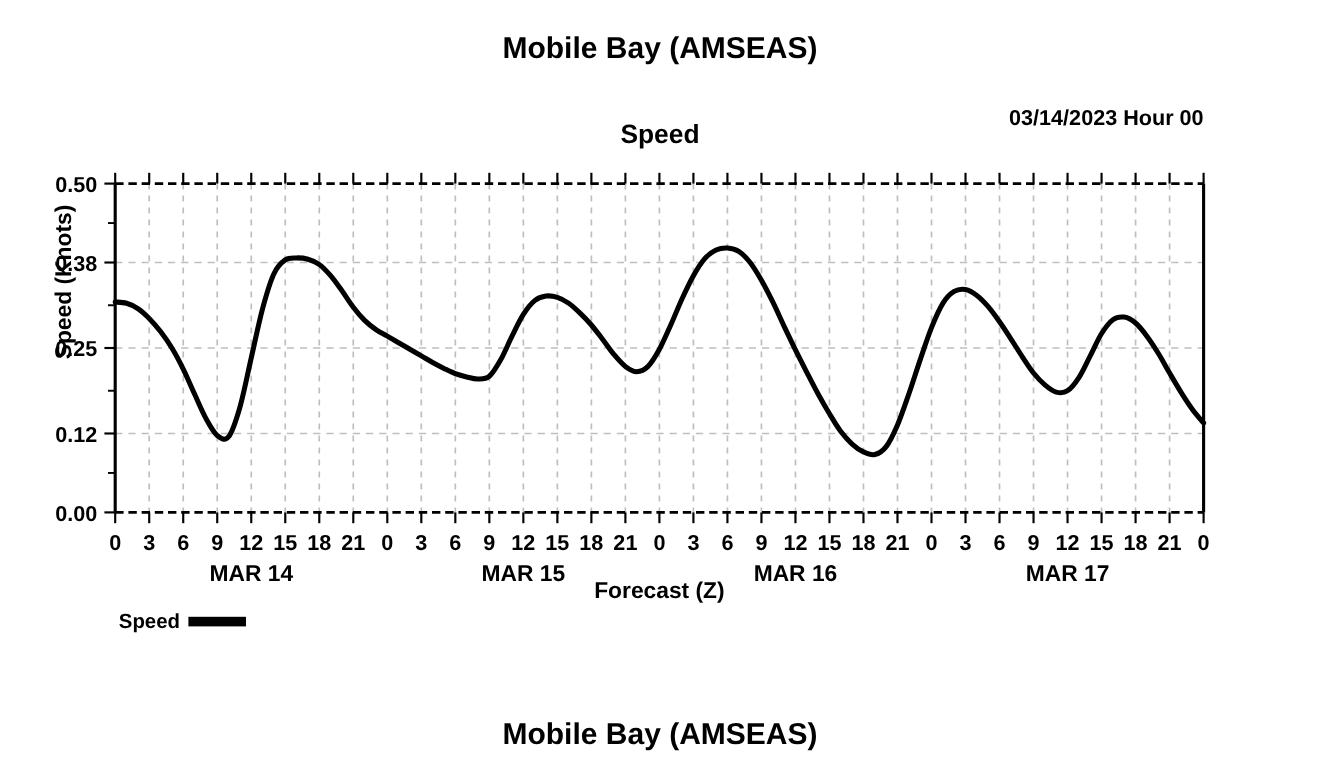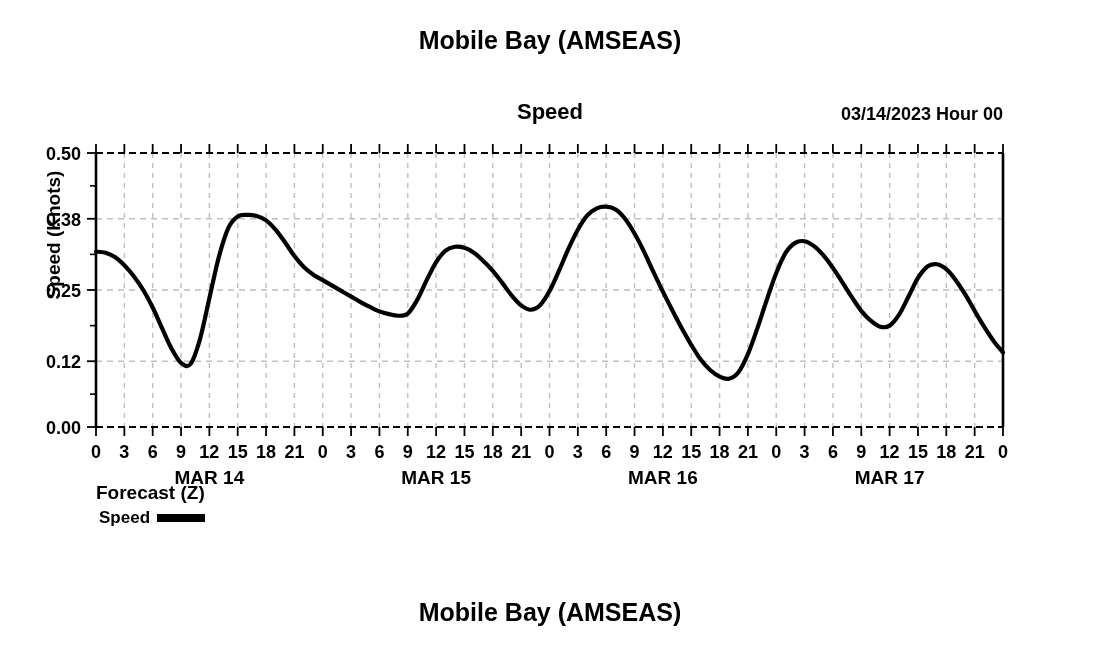"03/14/2023 Hour 00" .hdr-date { top: 104px -> 88px }
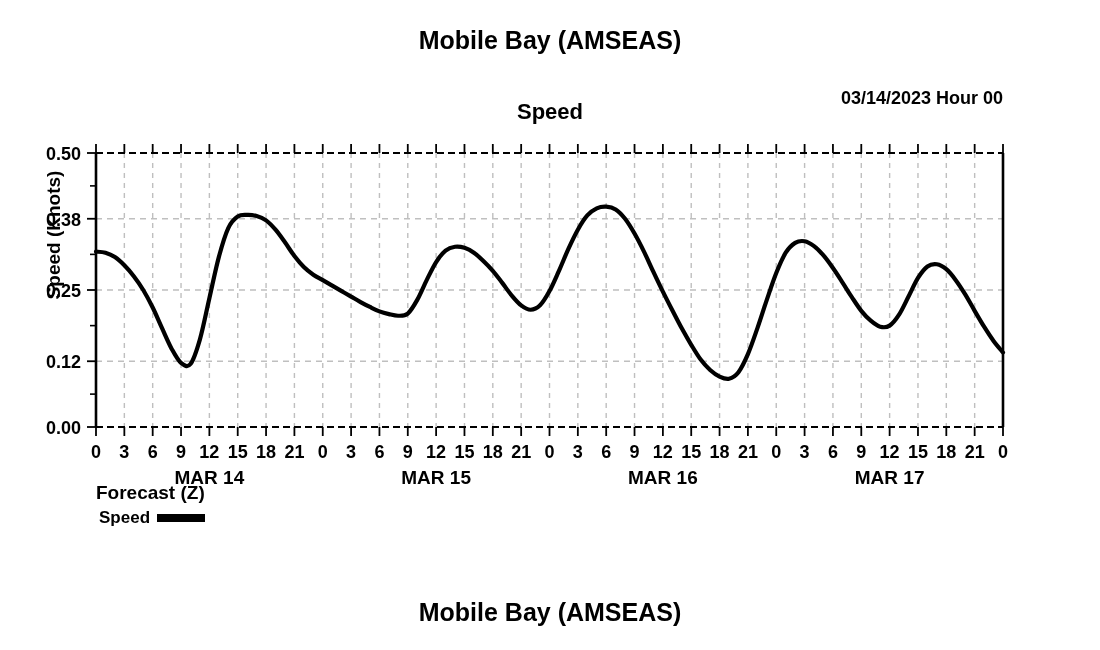"Forecast (Z)" .xlabel { text-align: left -> center }
